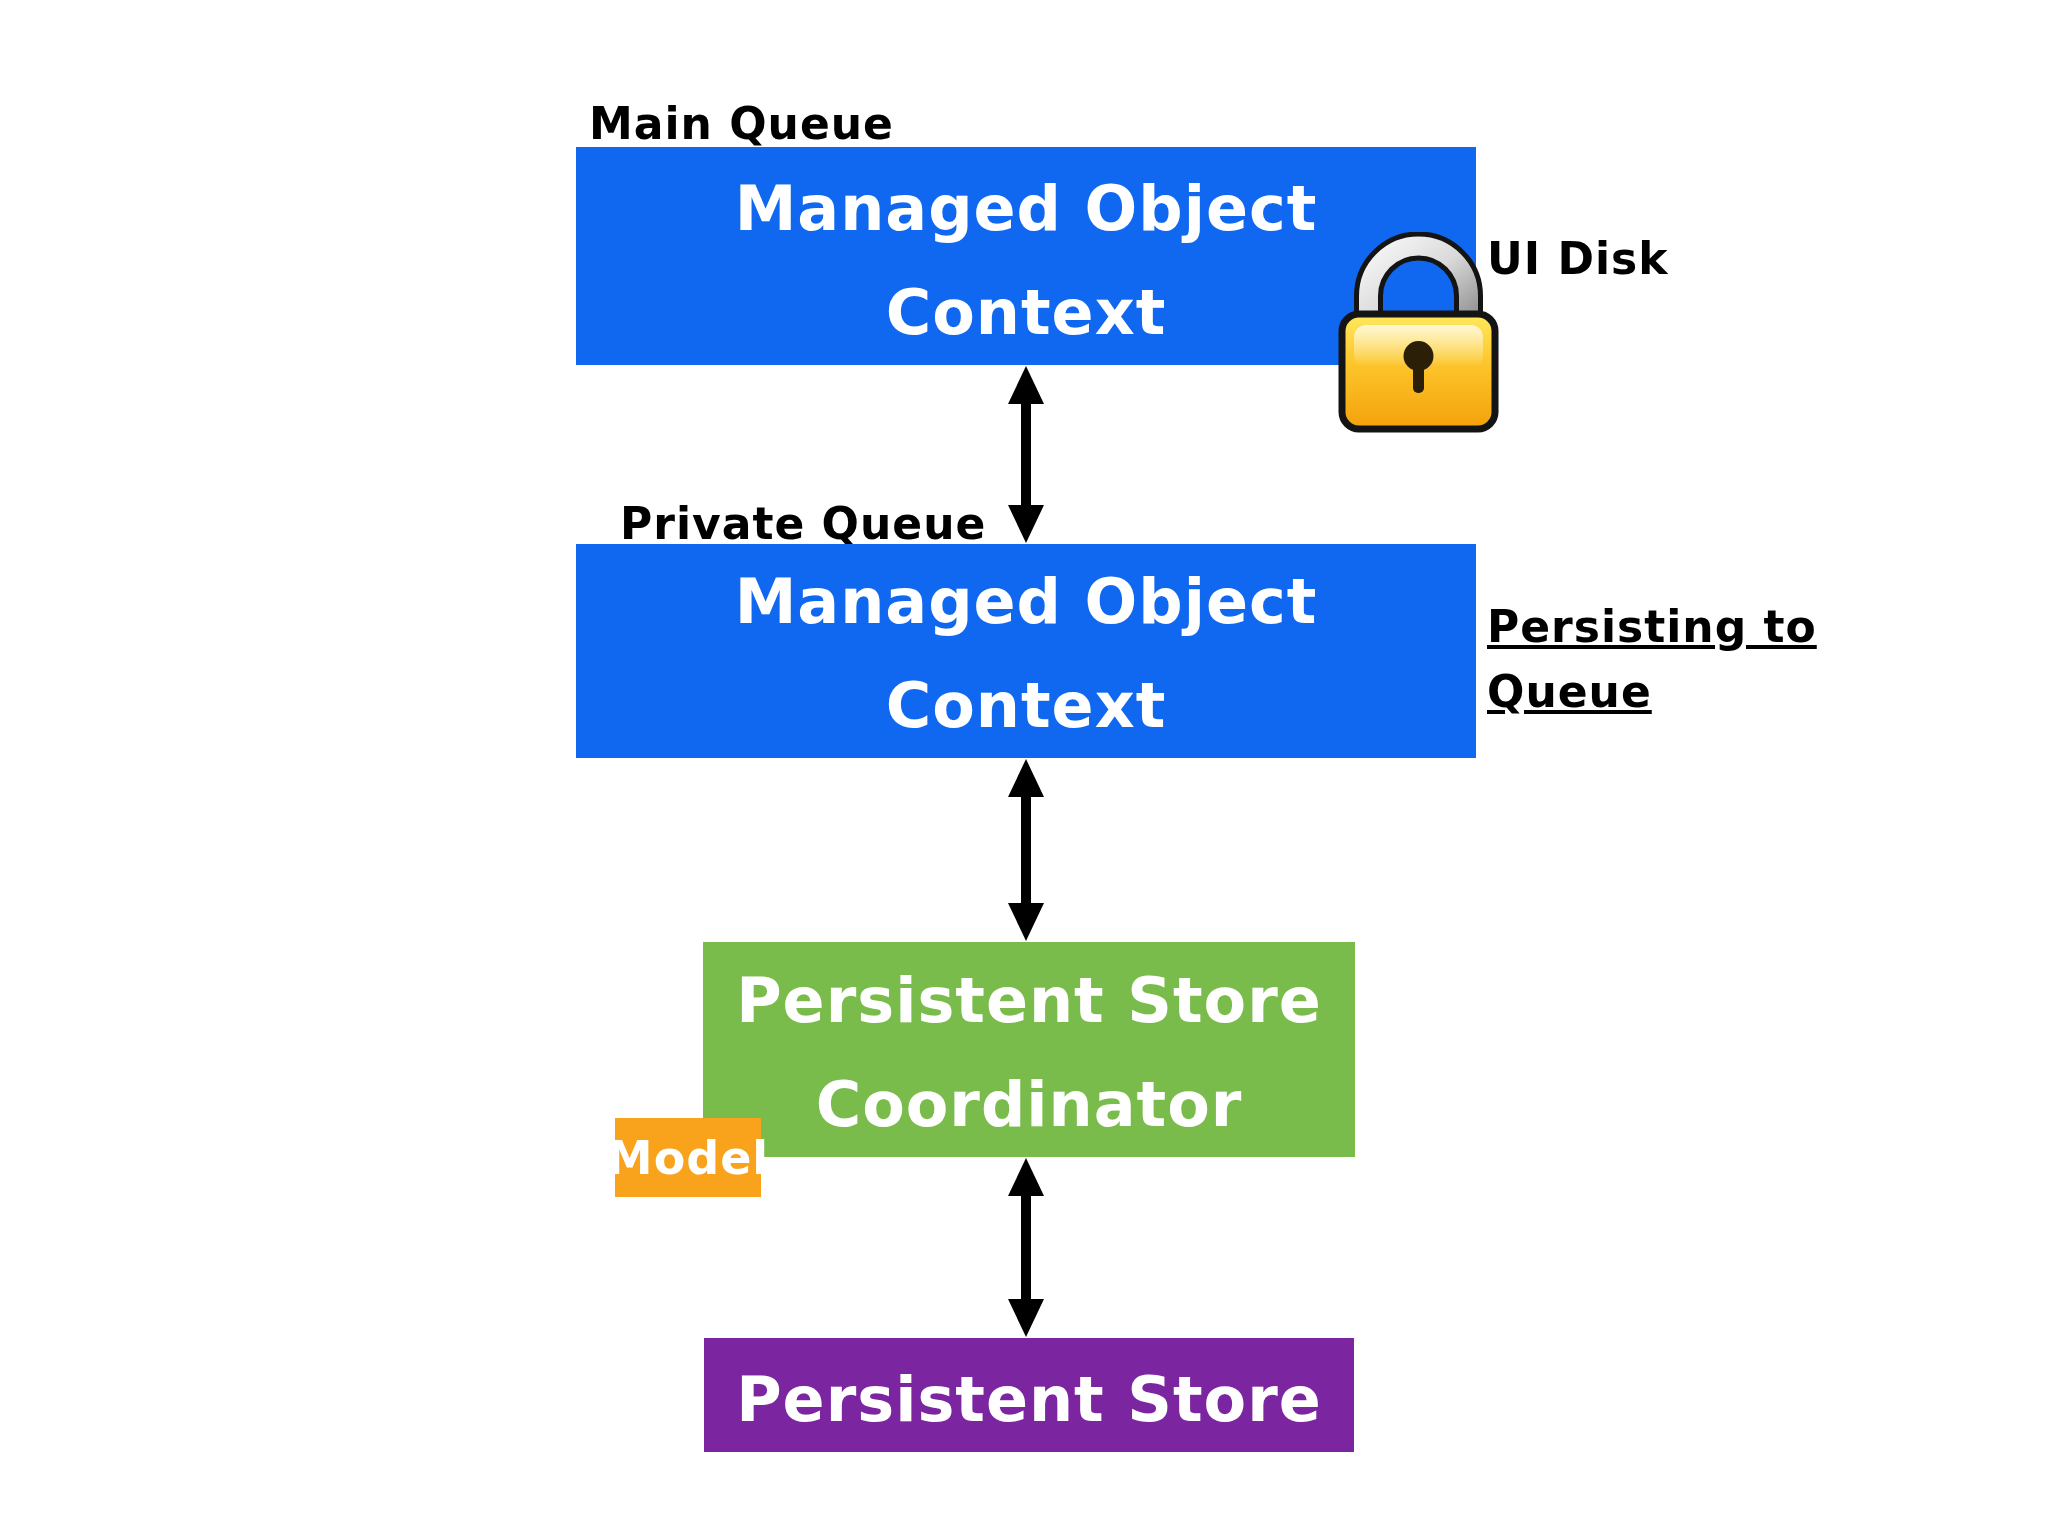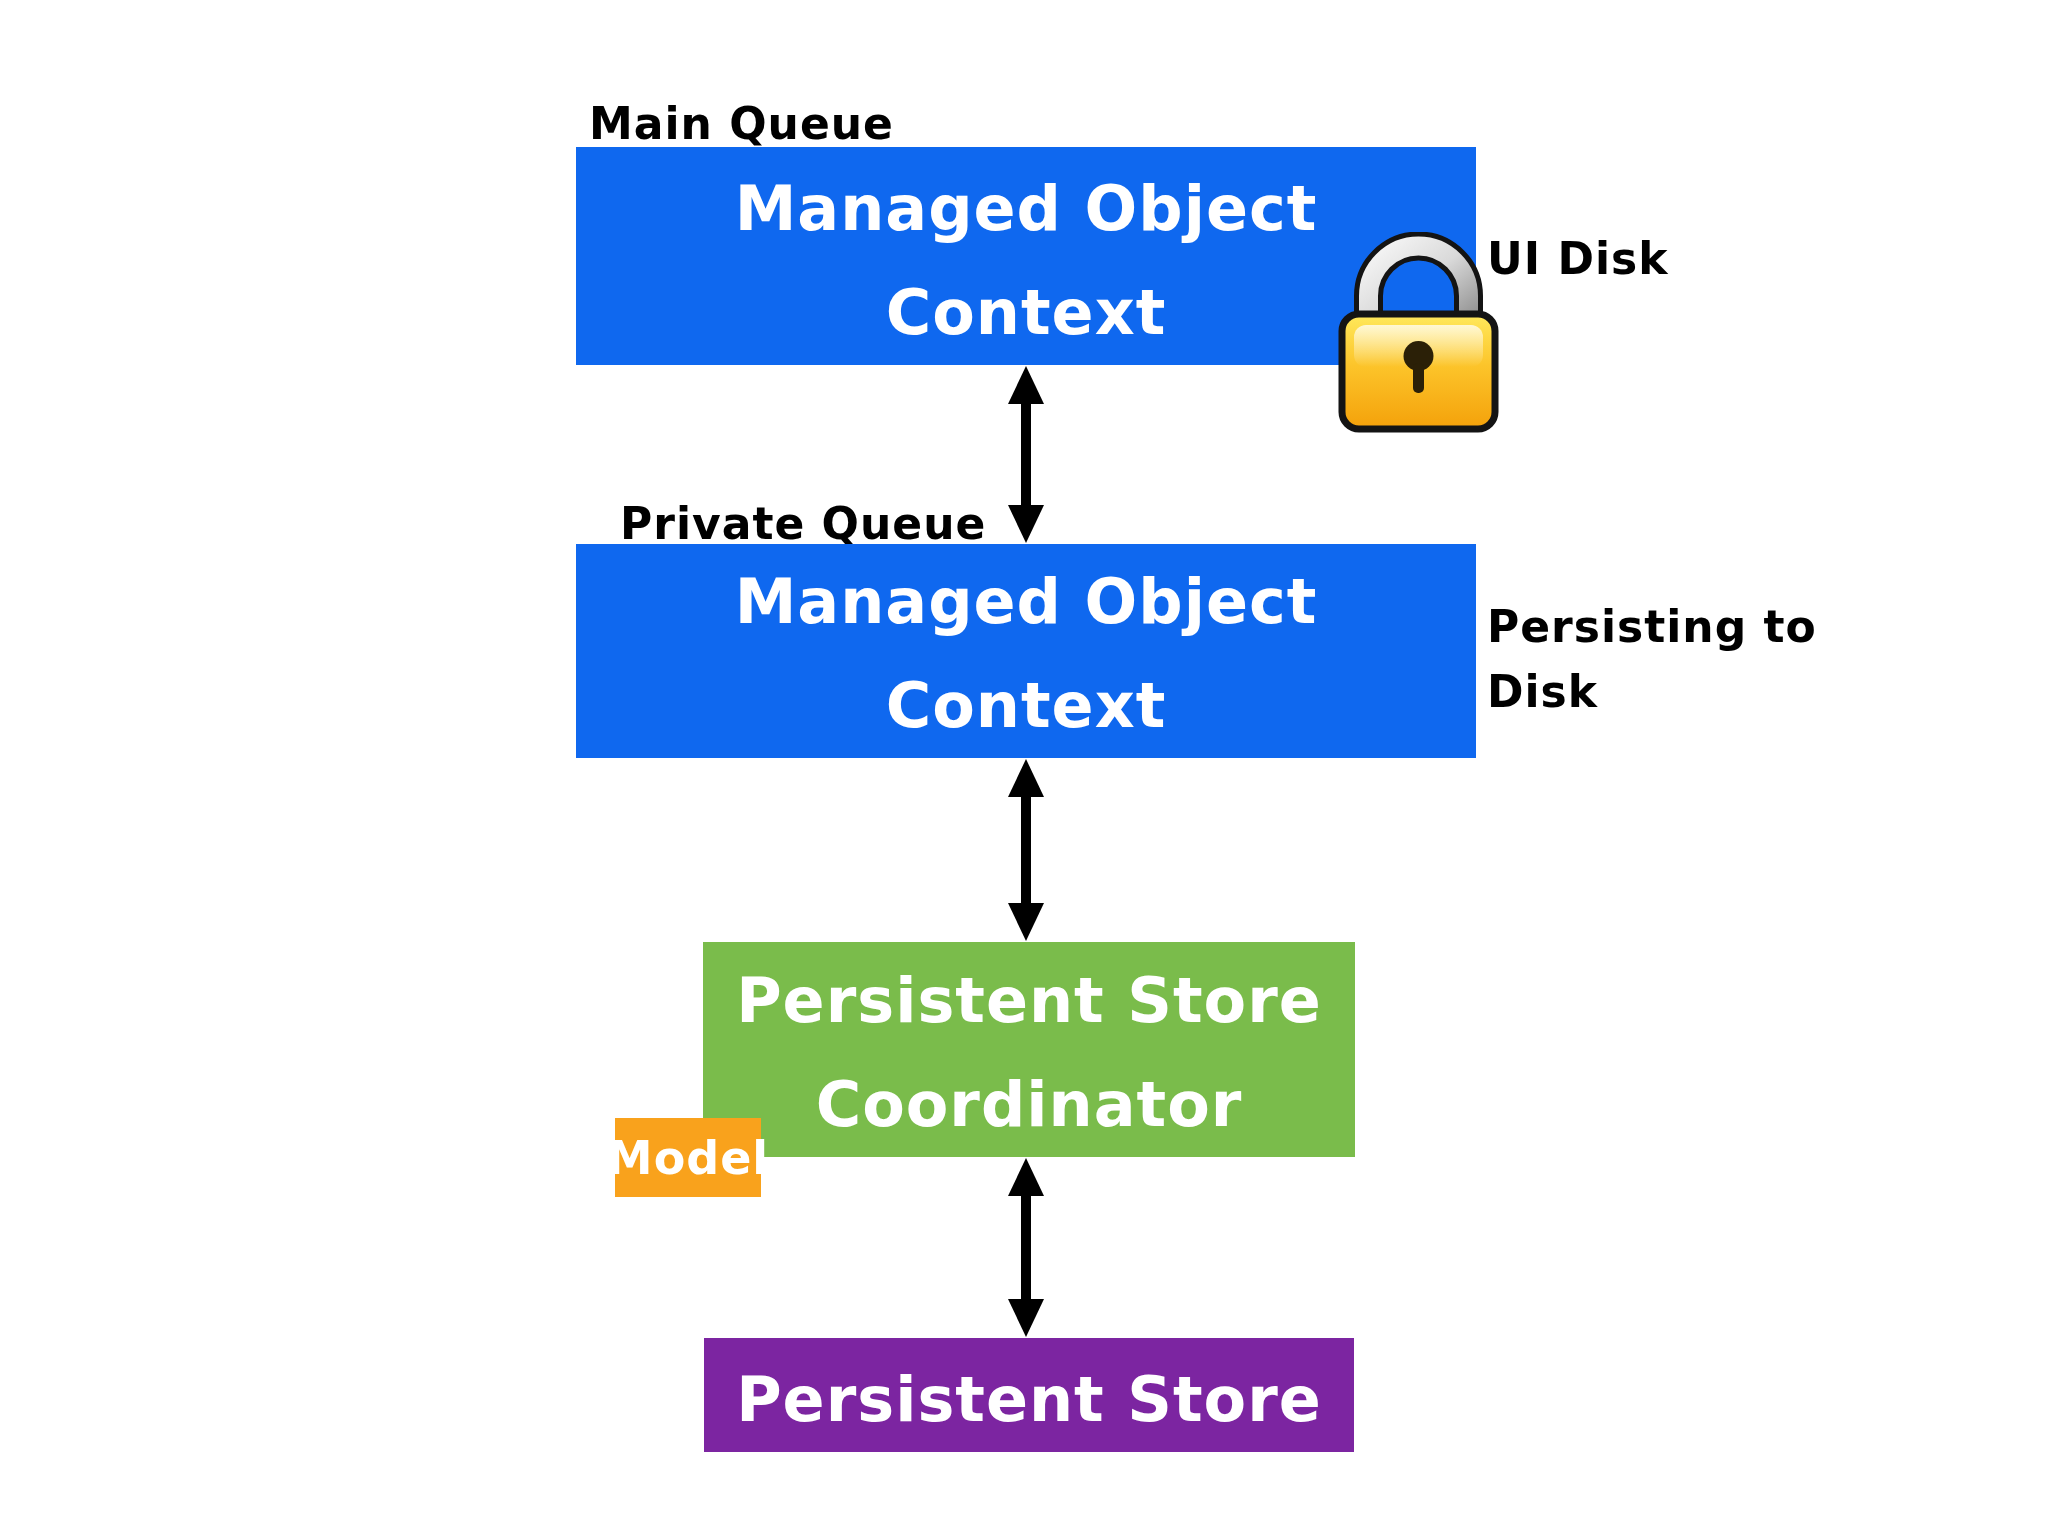"Persisting to" div.abs { text-decoration: none -> underline }
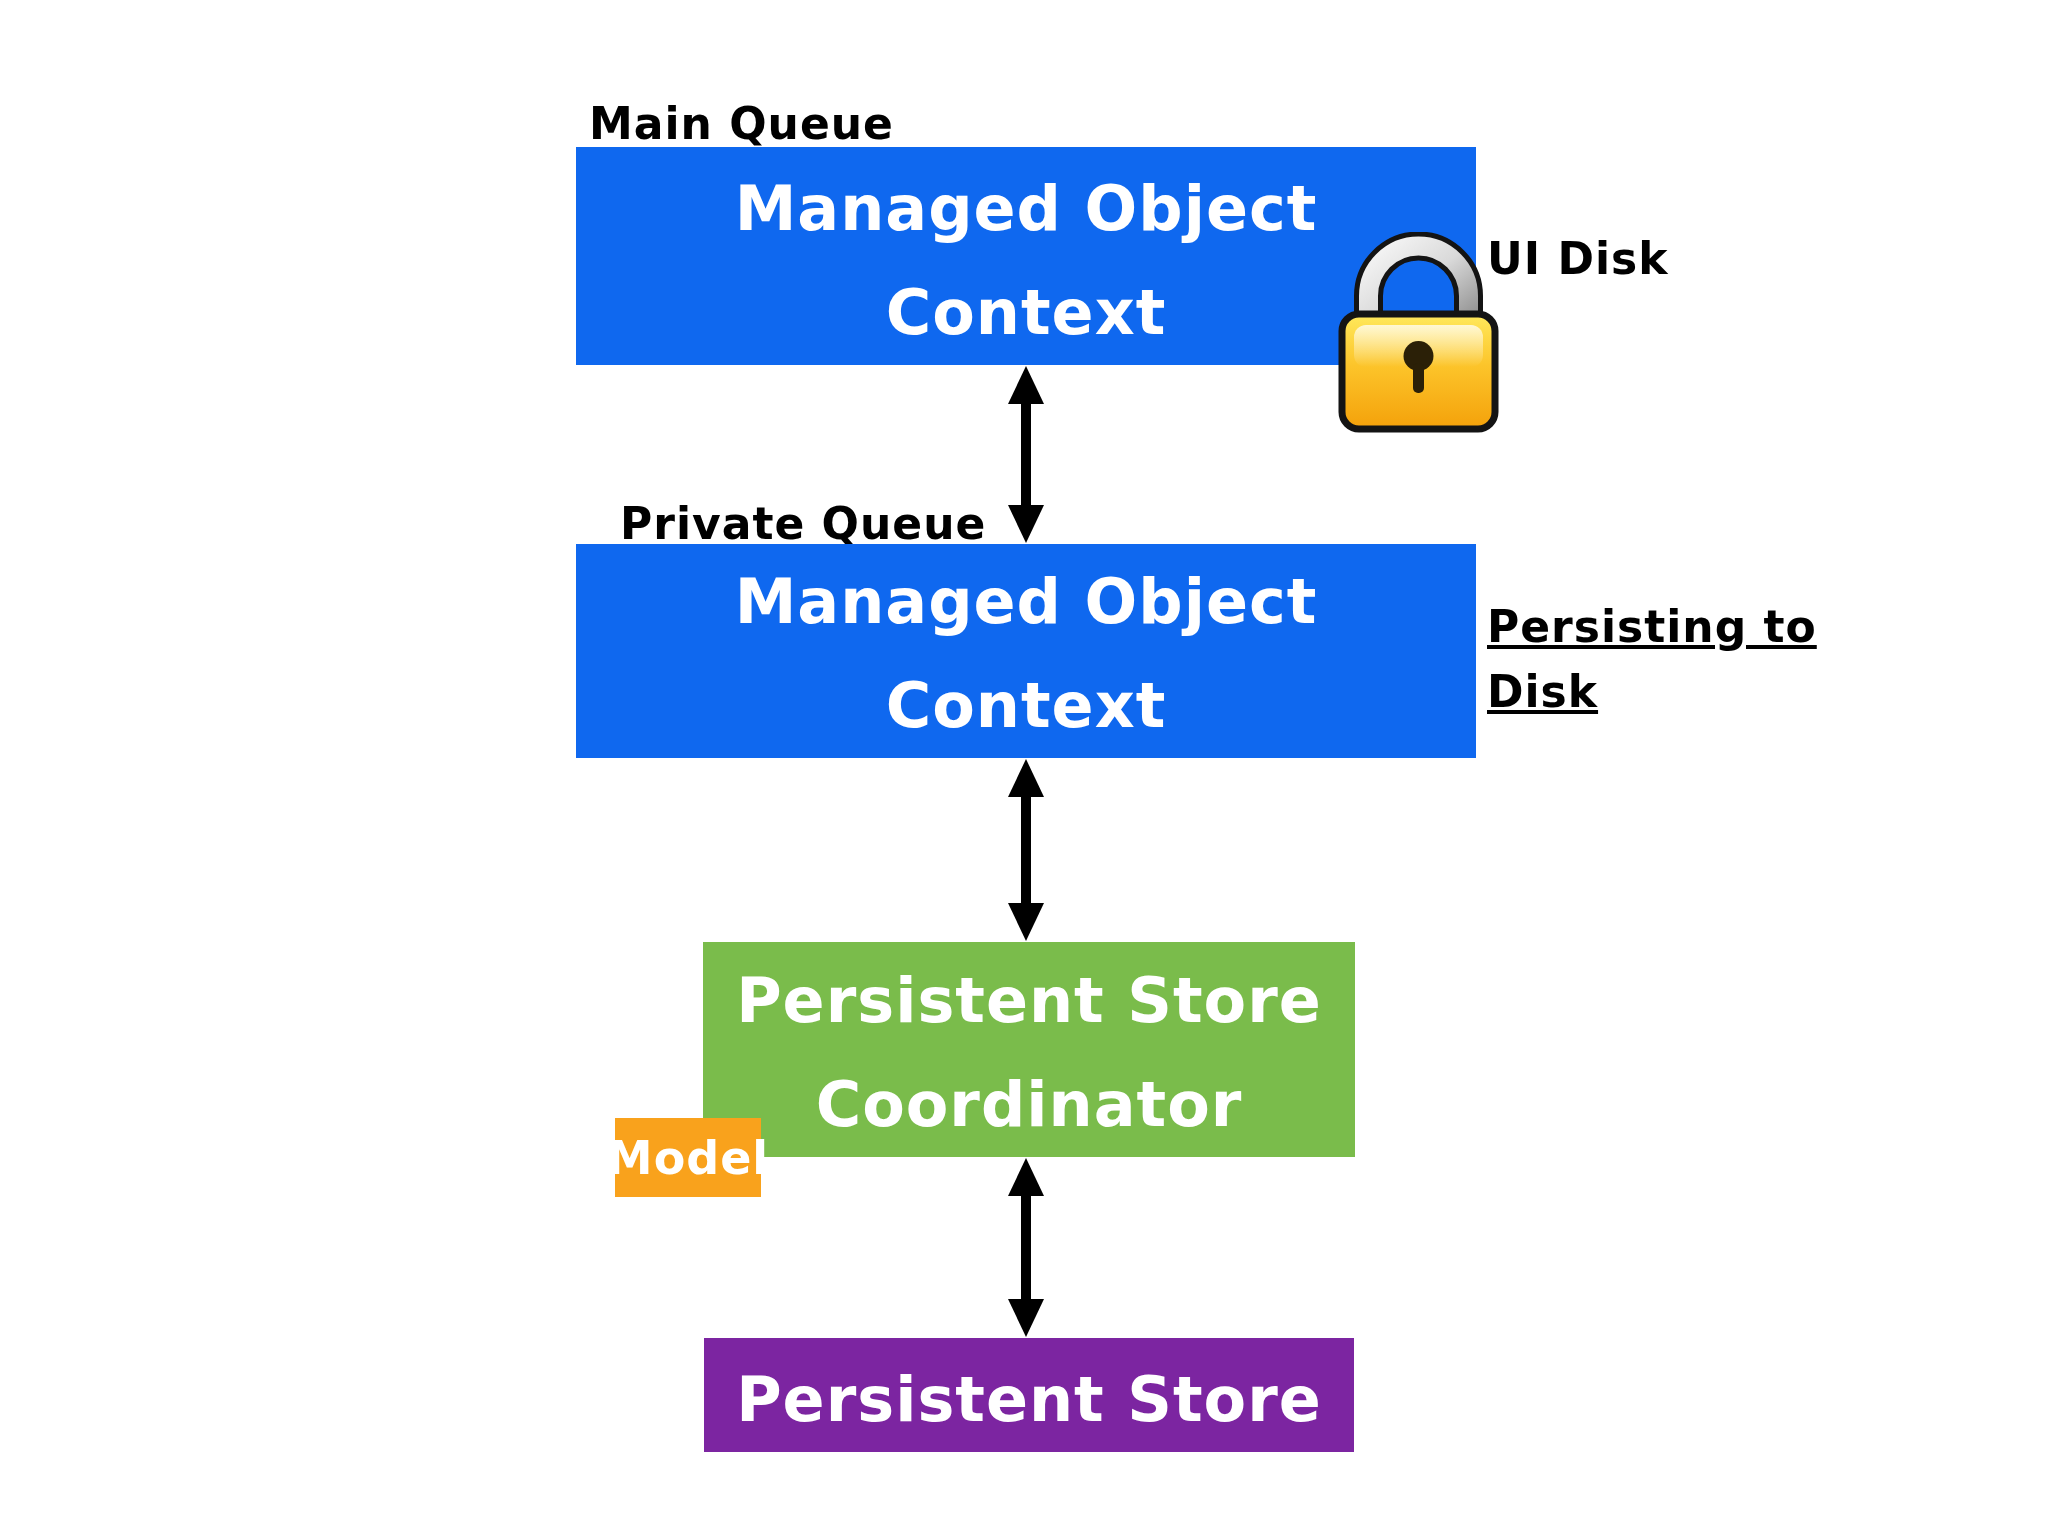"Disk" div { text: Disk -> Queue }
